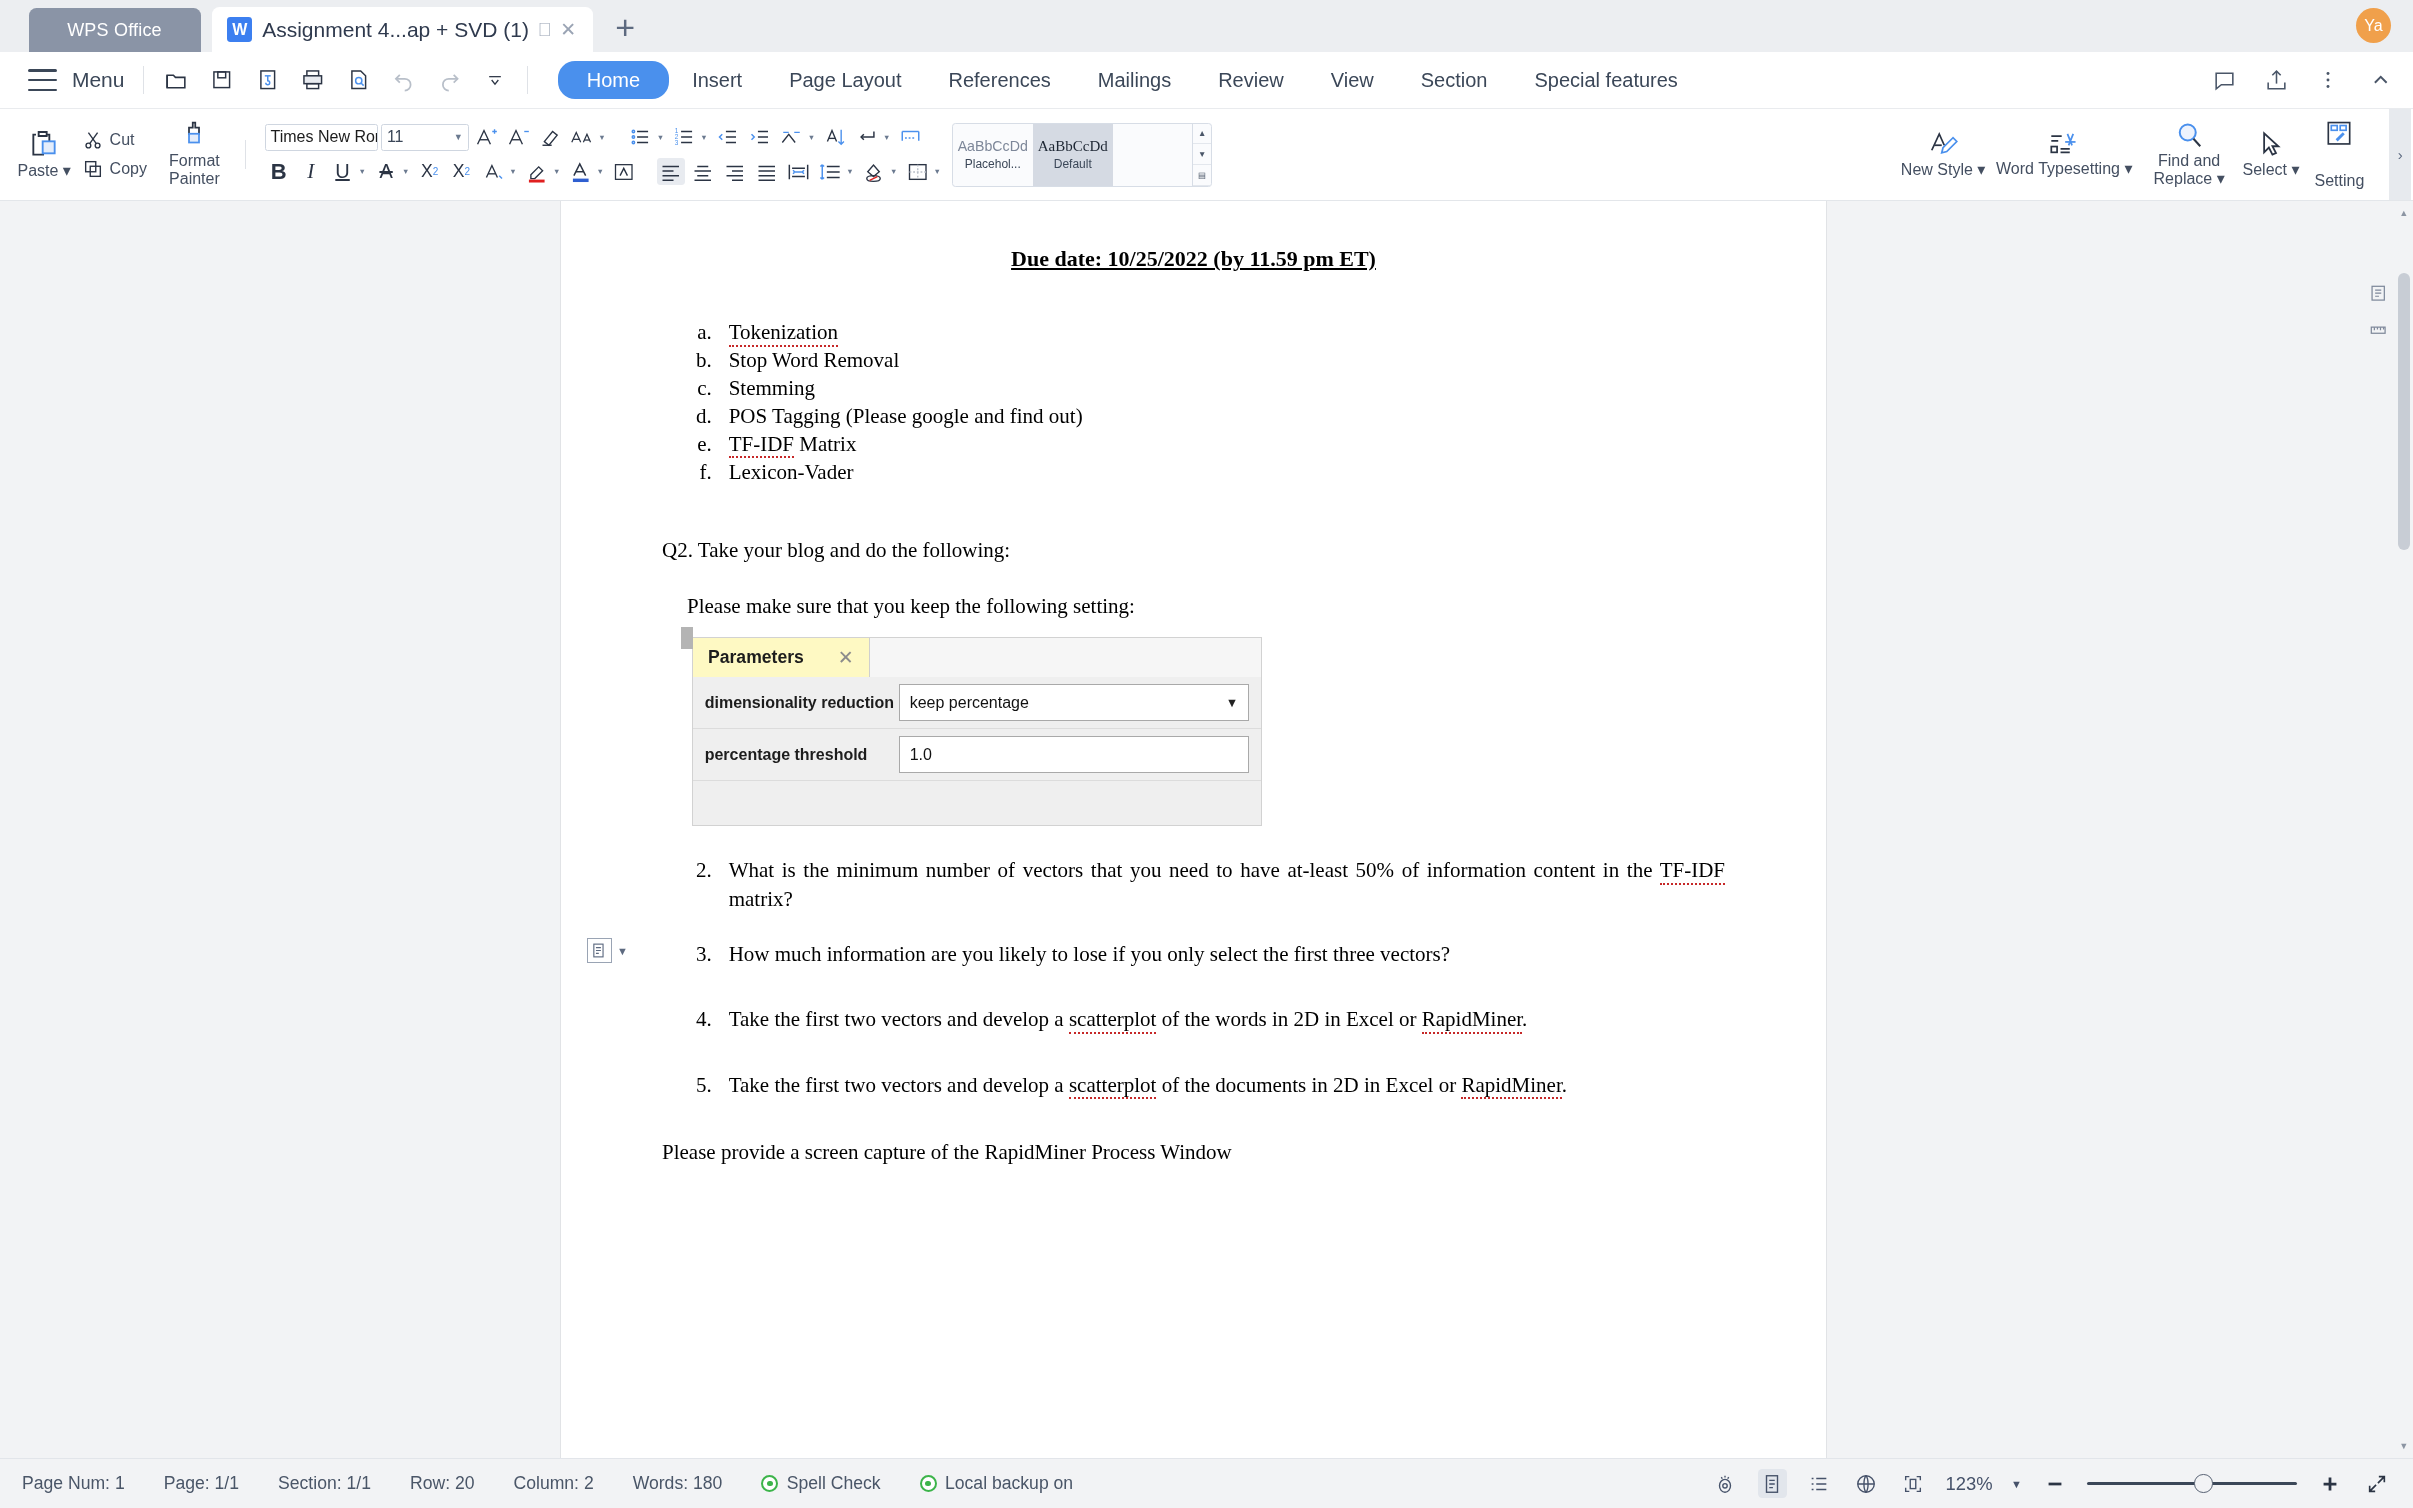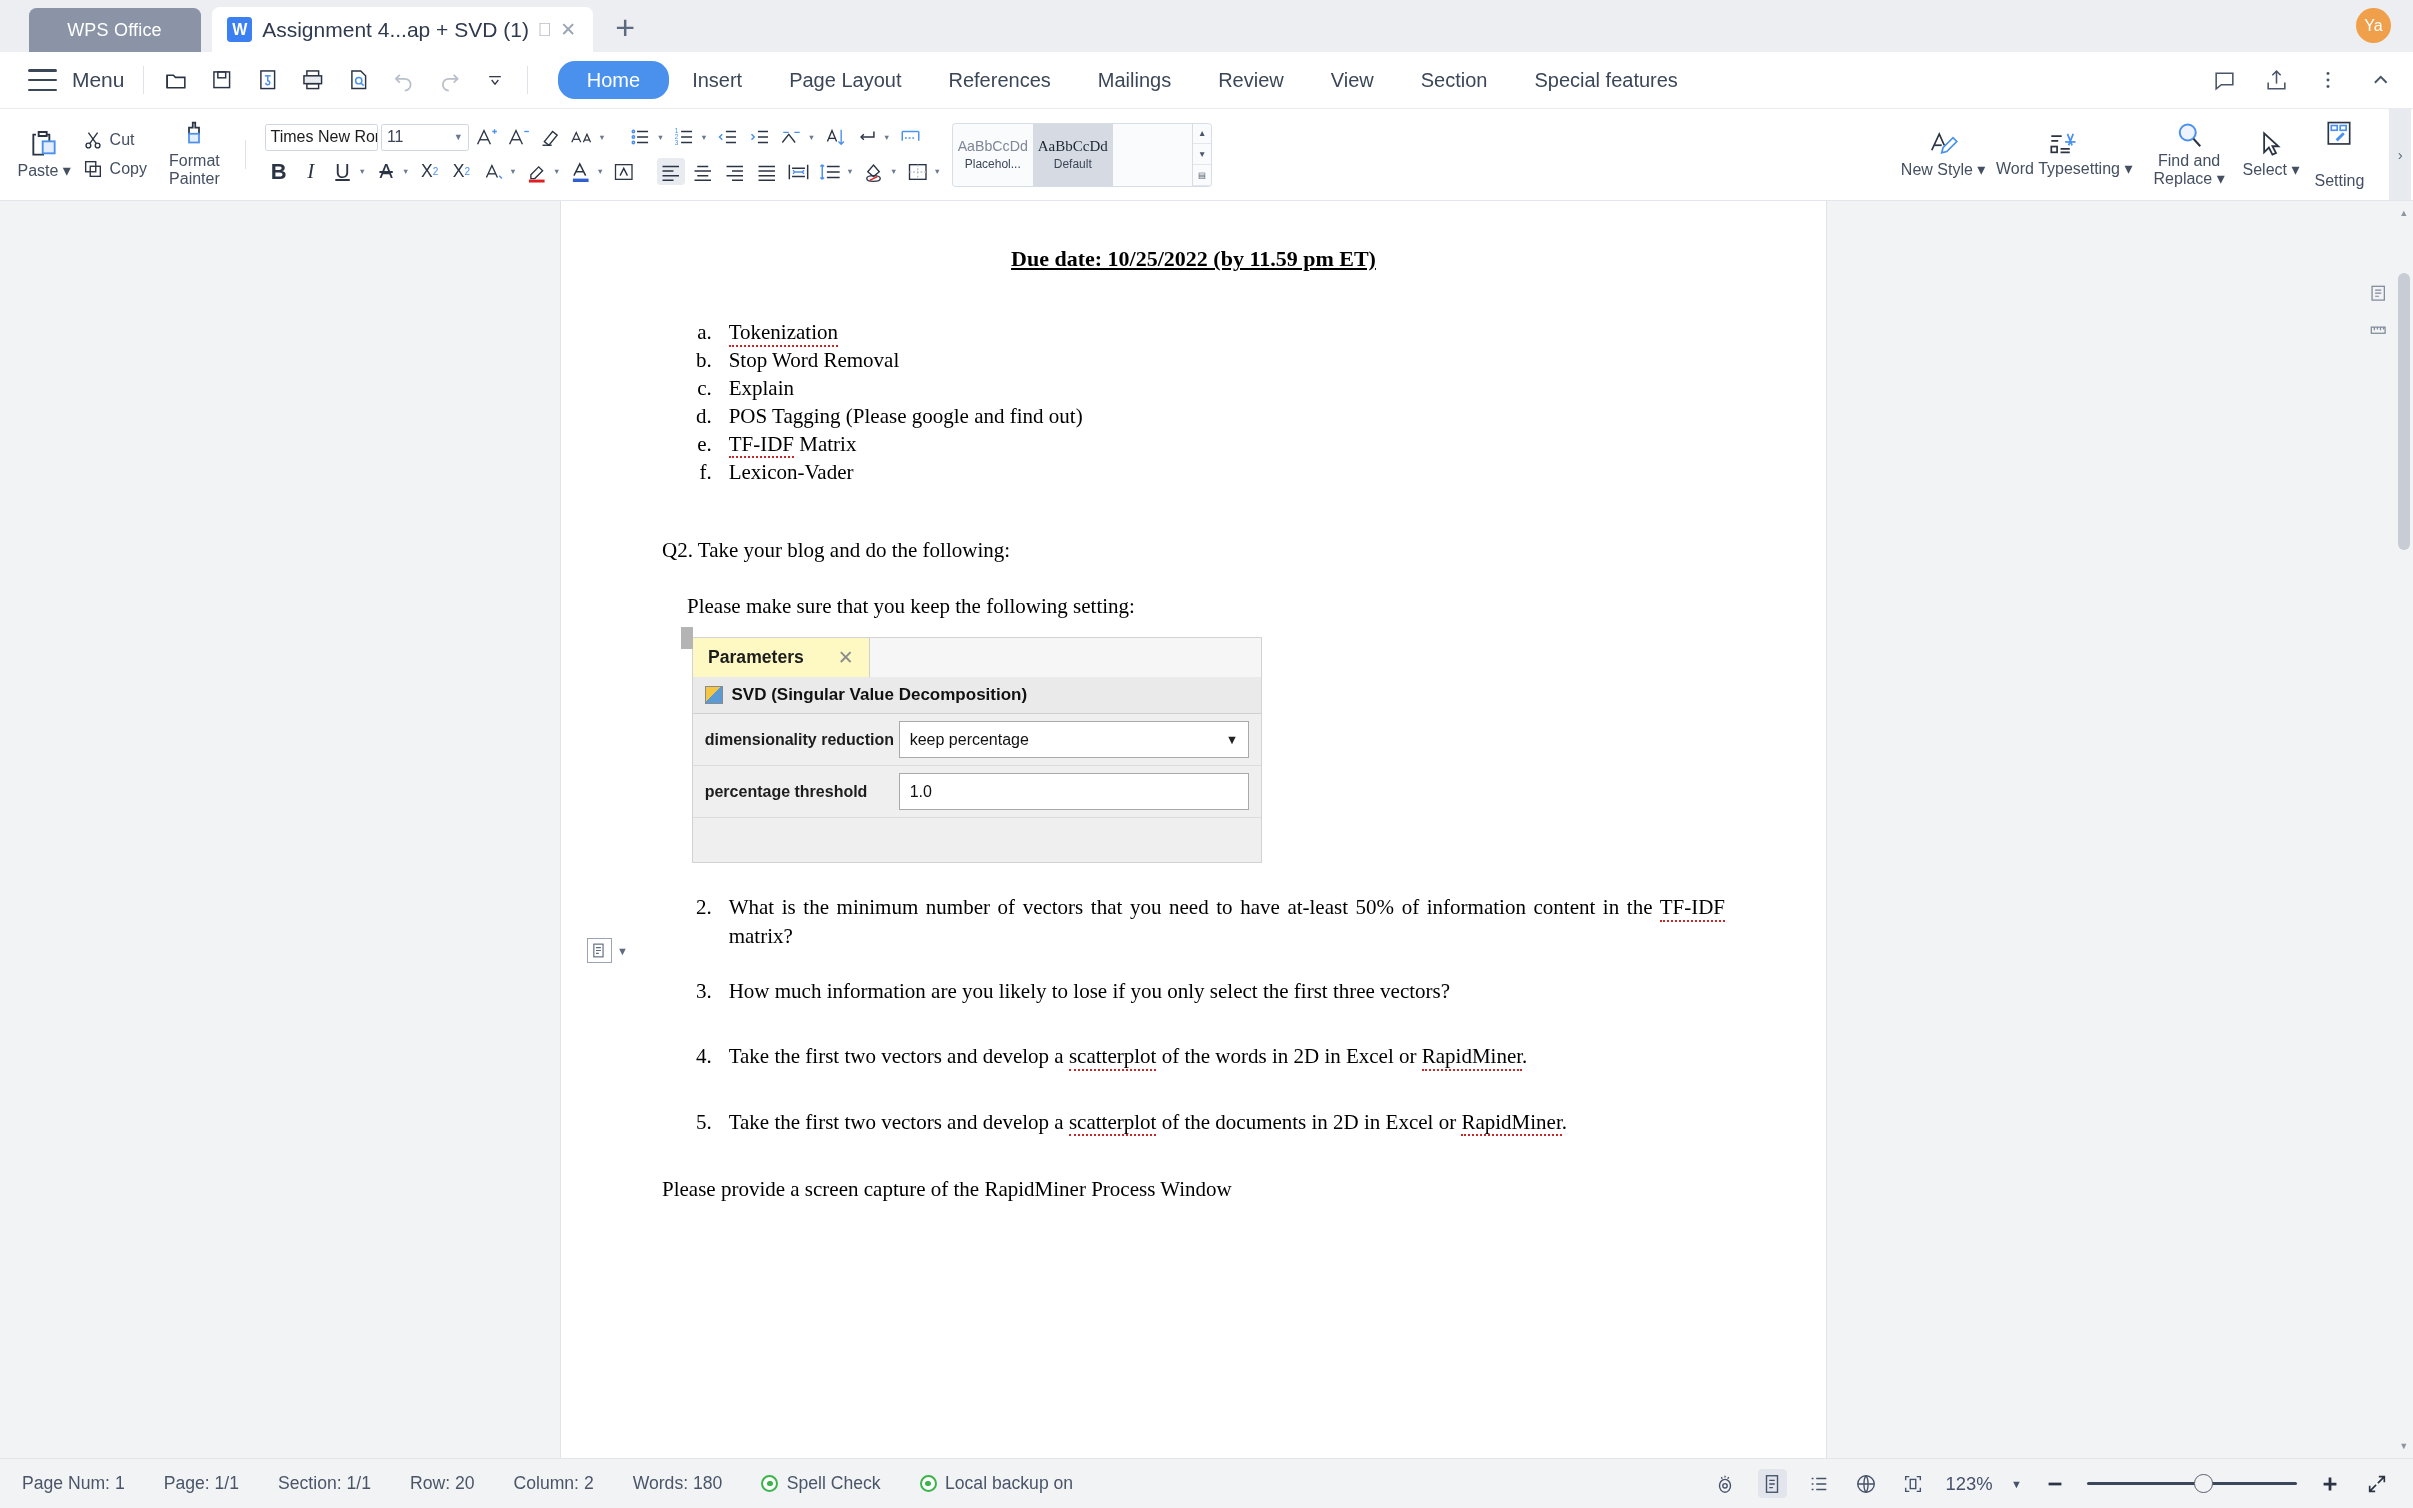"Explain" li { text: Explain -> Stemming }
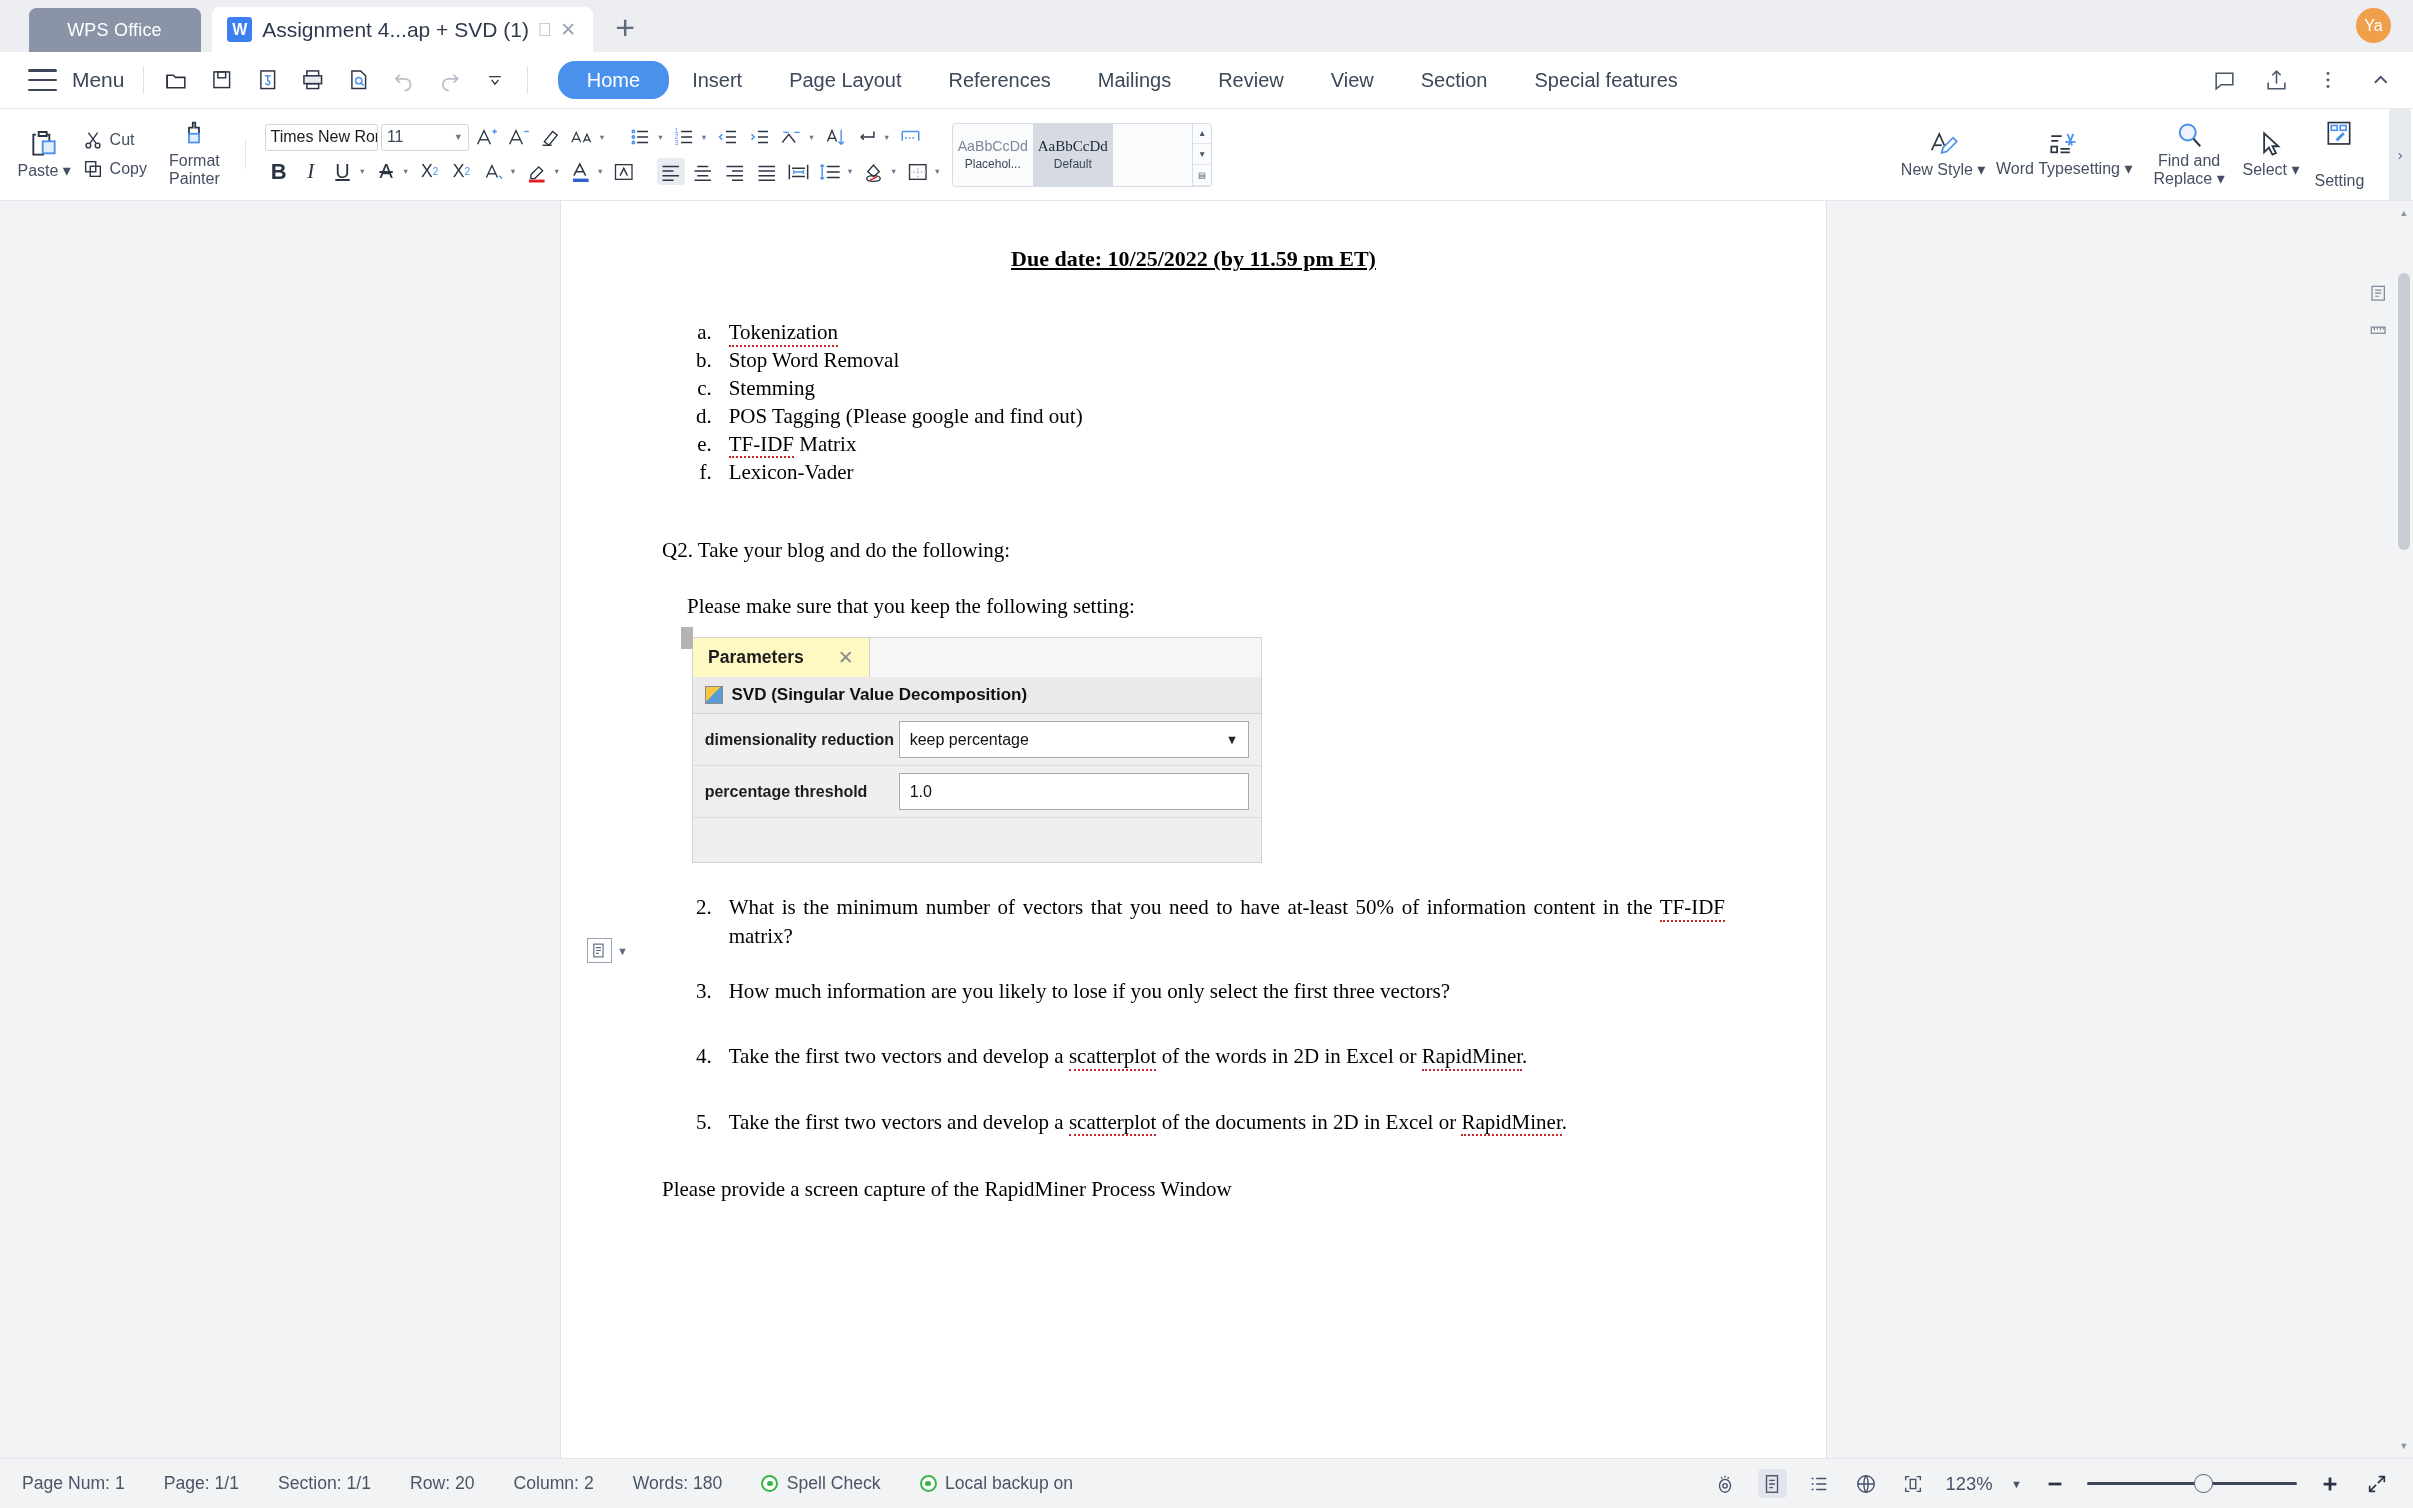"SVD (Singular Value Decomposition)" div.pi-header { html: <div> <span></span> <span>SVD (Singular Value Decomposition)</span> </div> -> none }
